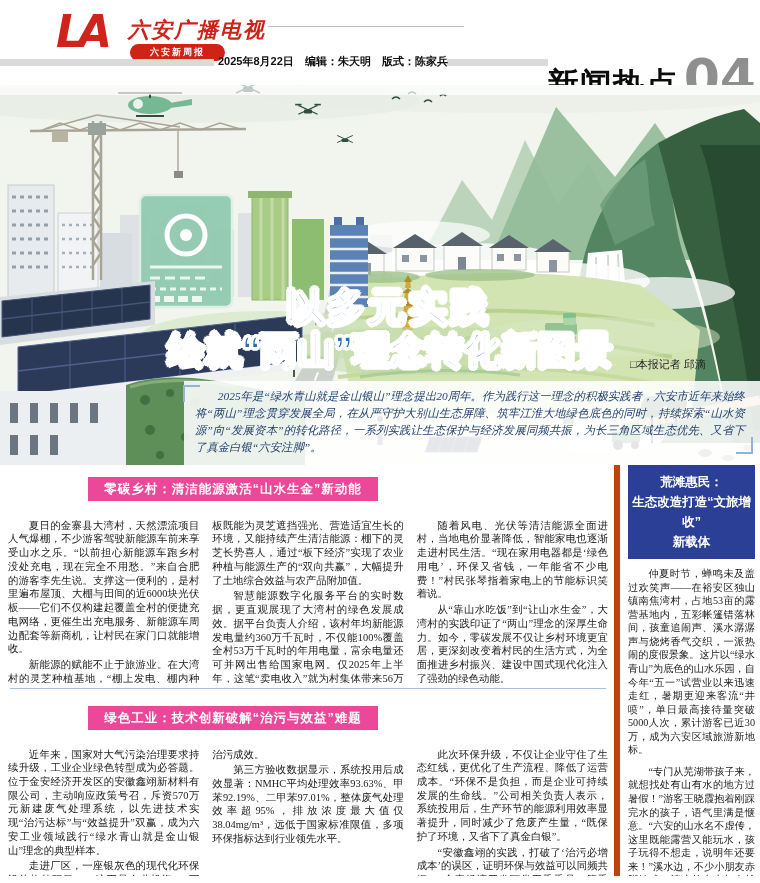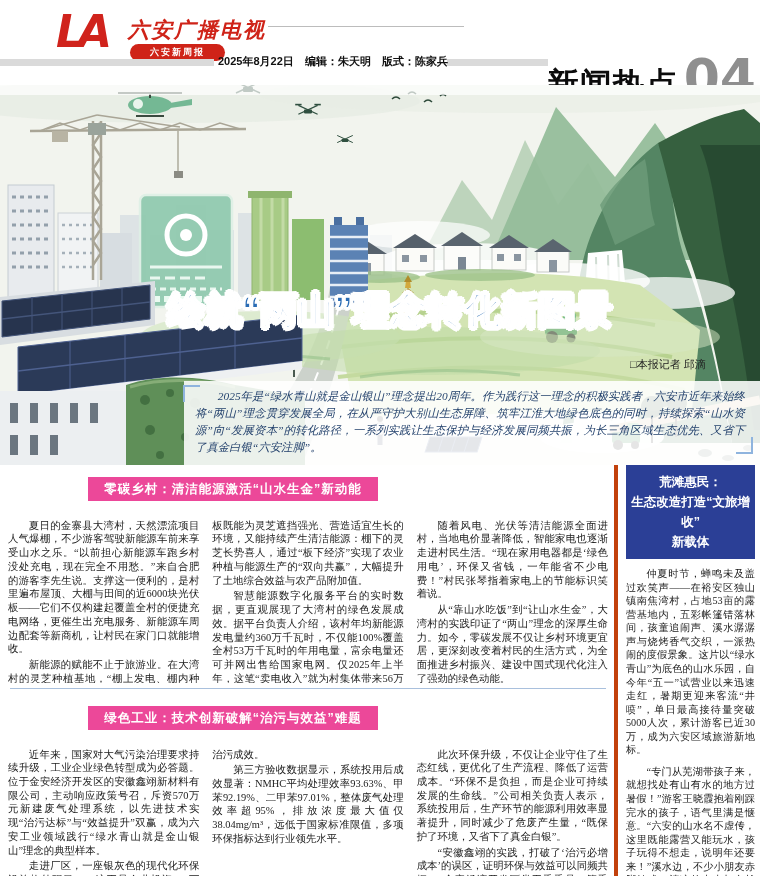"以多元实践" div.hl1 { html: none -> <div>以多元实践</div> }
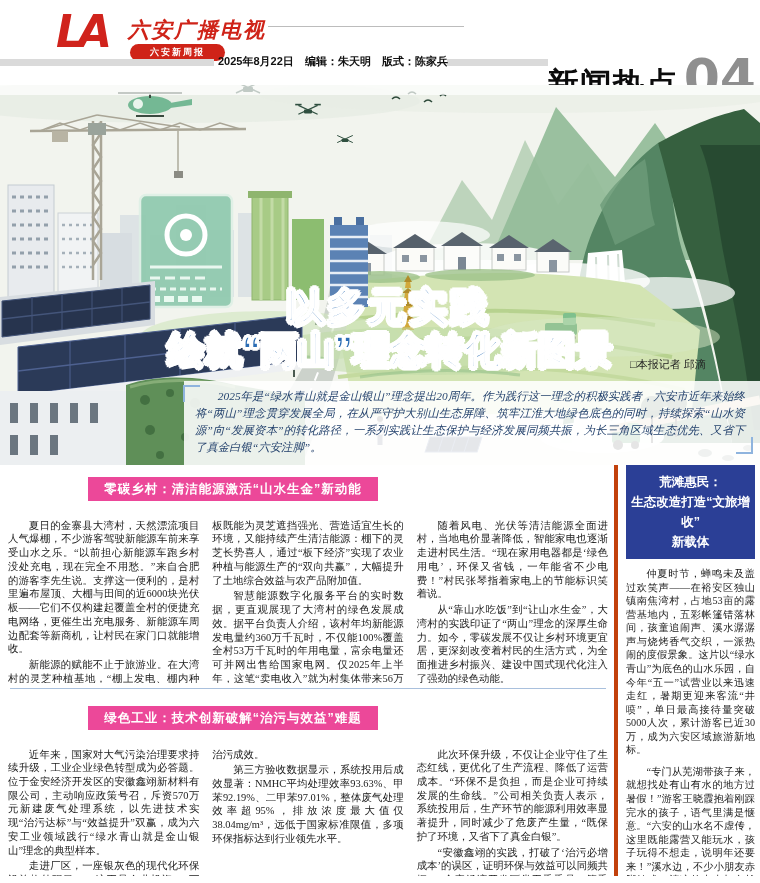"荒滩惠民：" .sidebar { border-left: 4px solid #c2410c -> 6px solid #c2410c }
